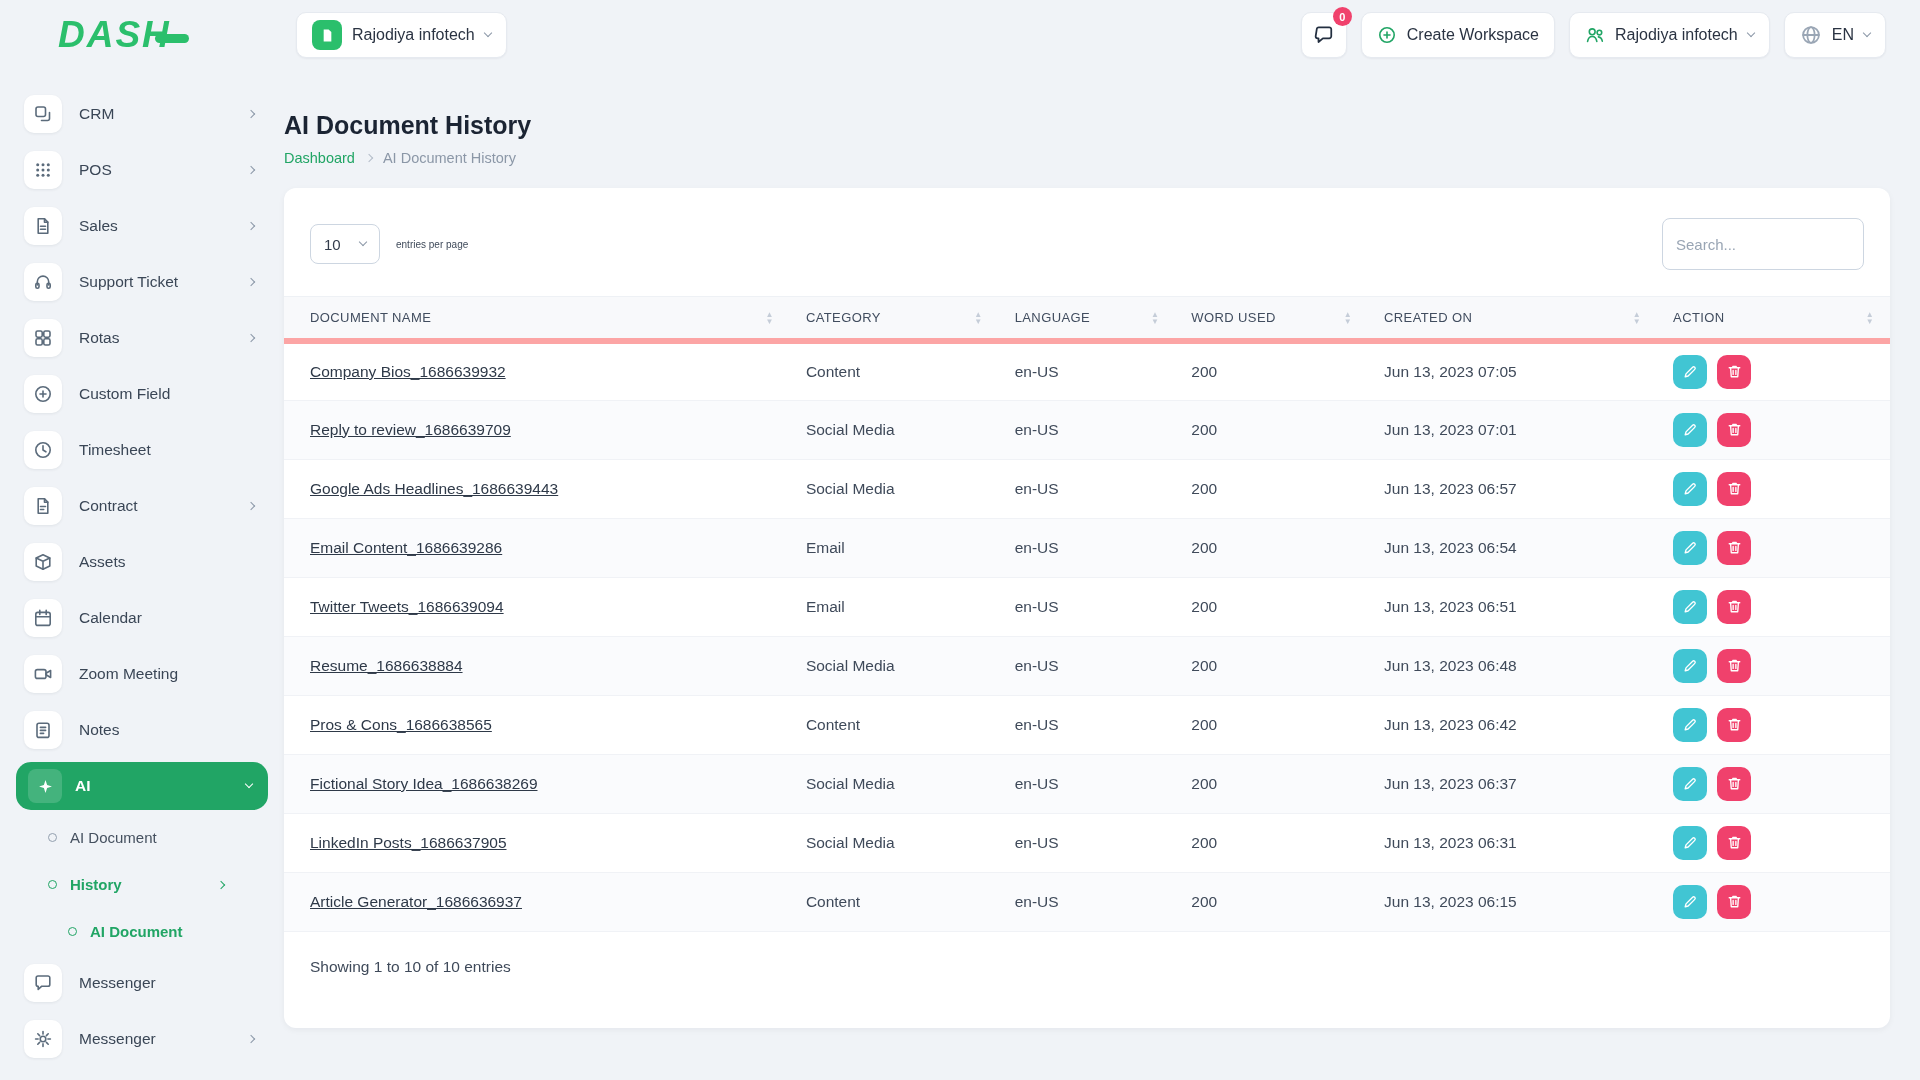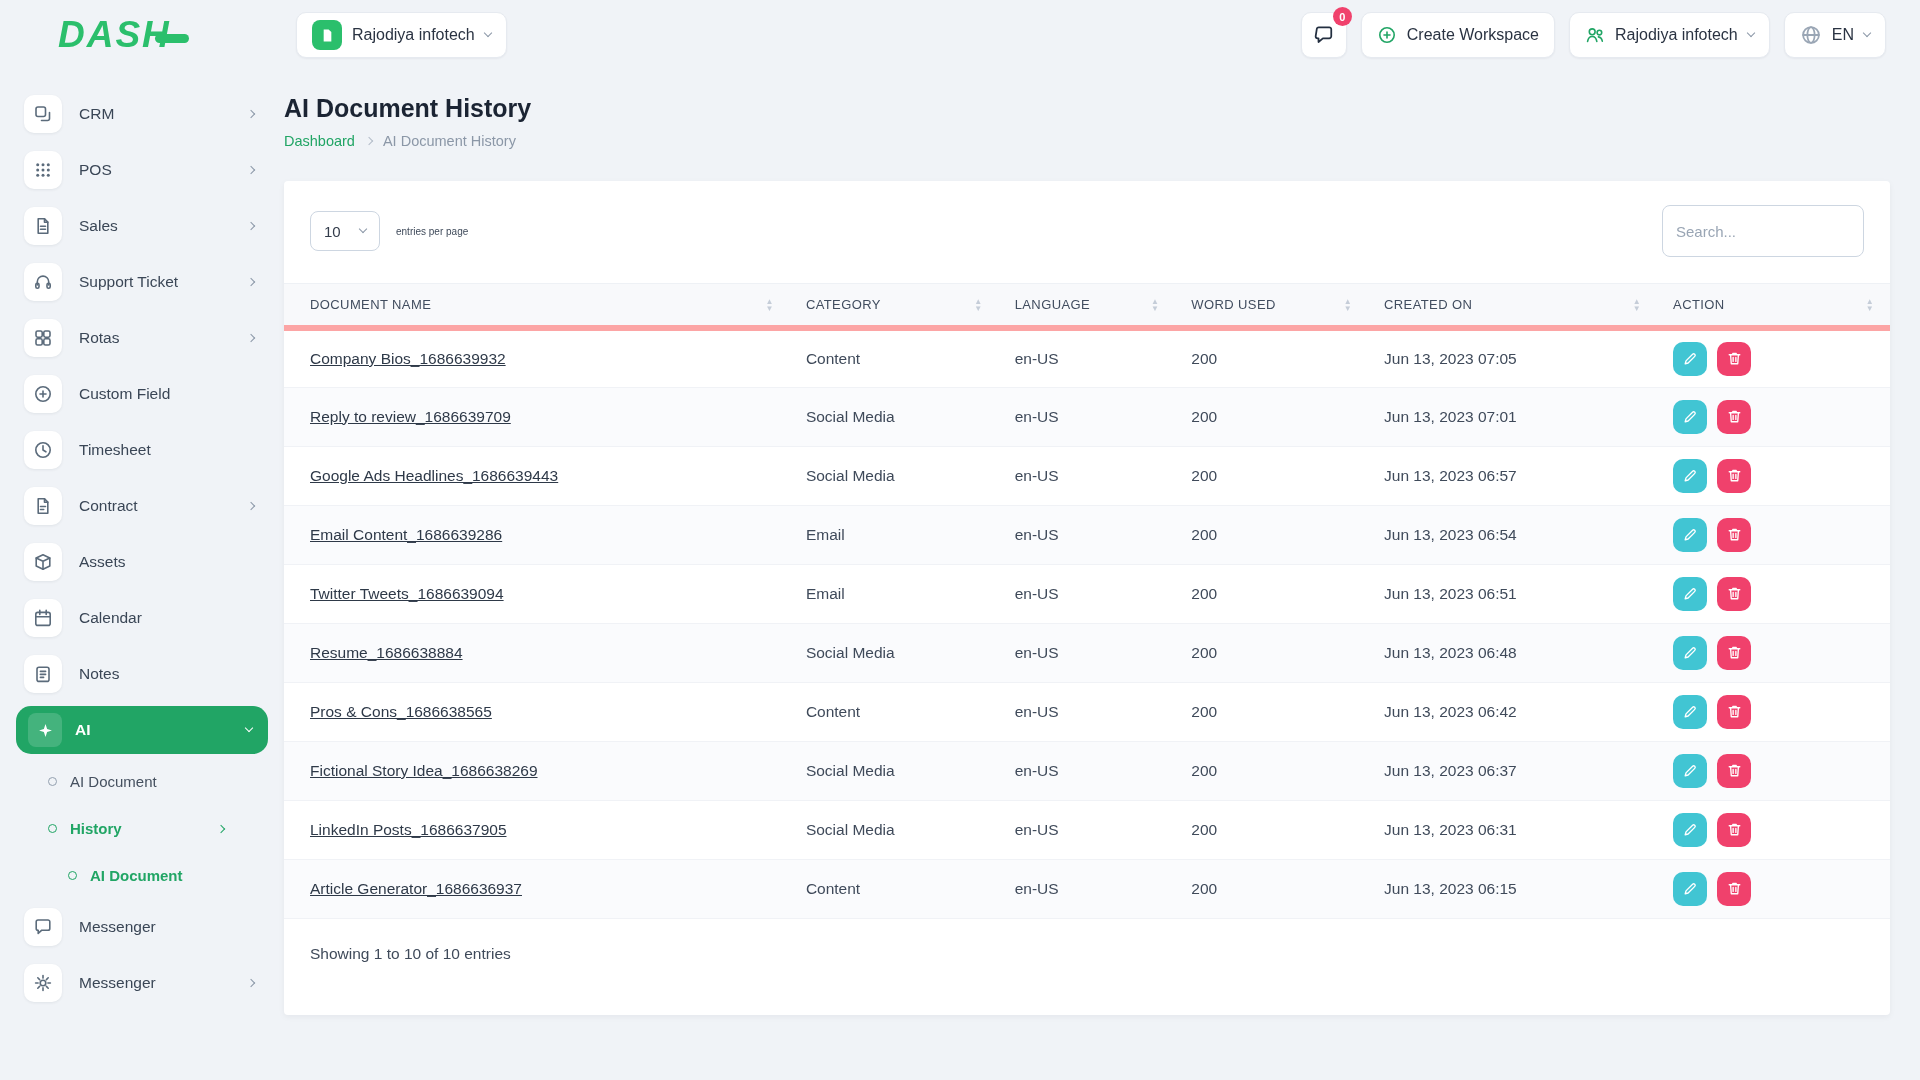"AI Document History" .main { top: 70px -> 87px }
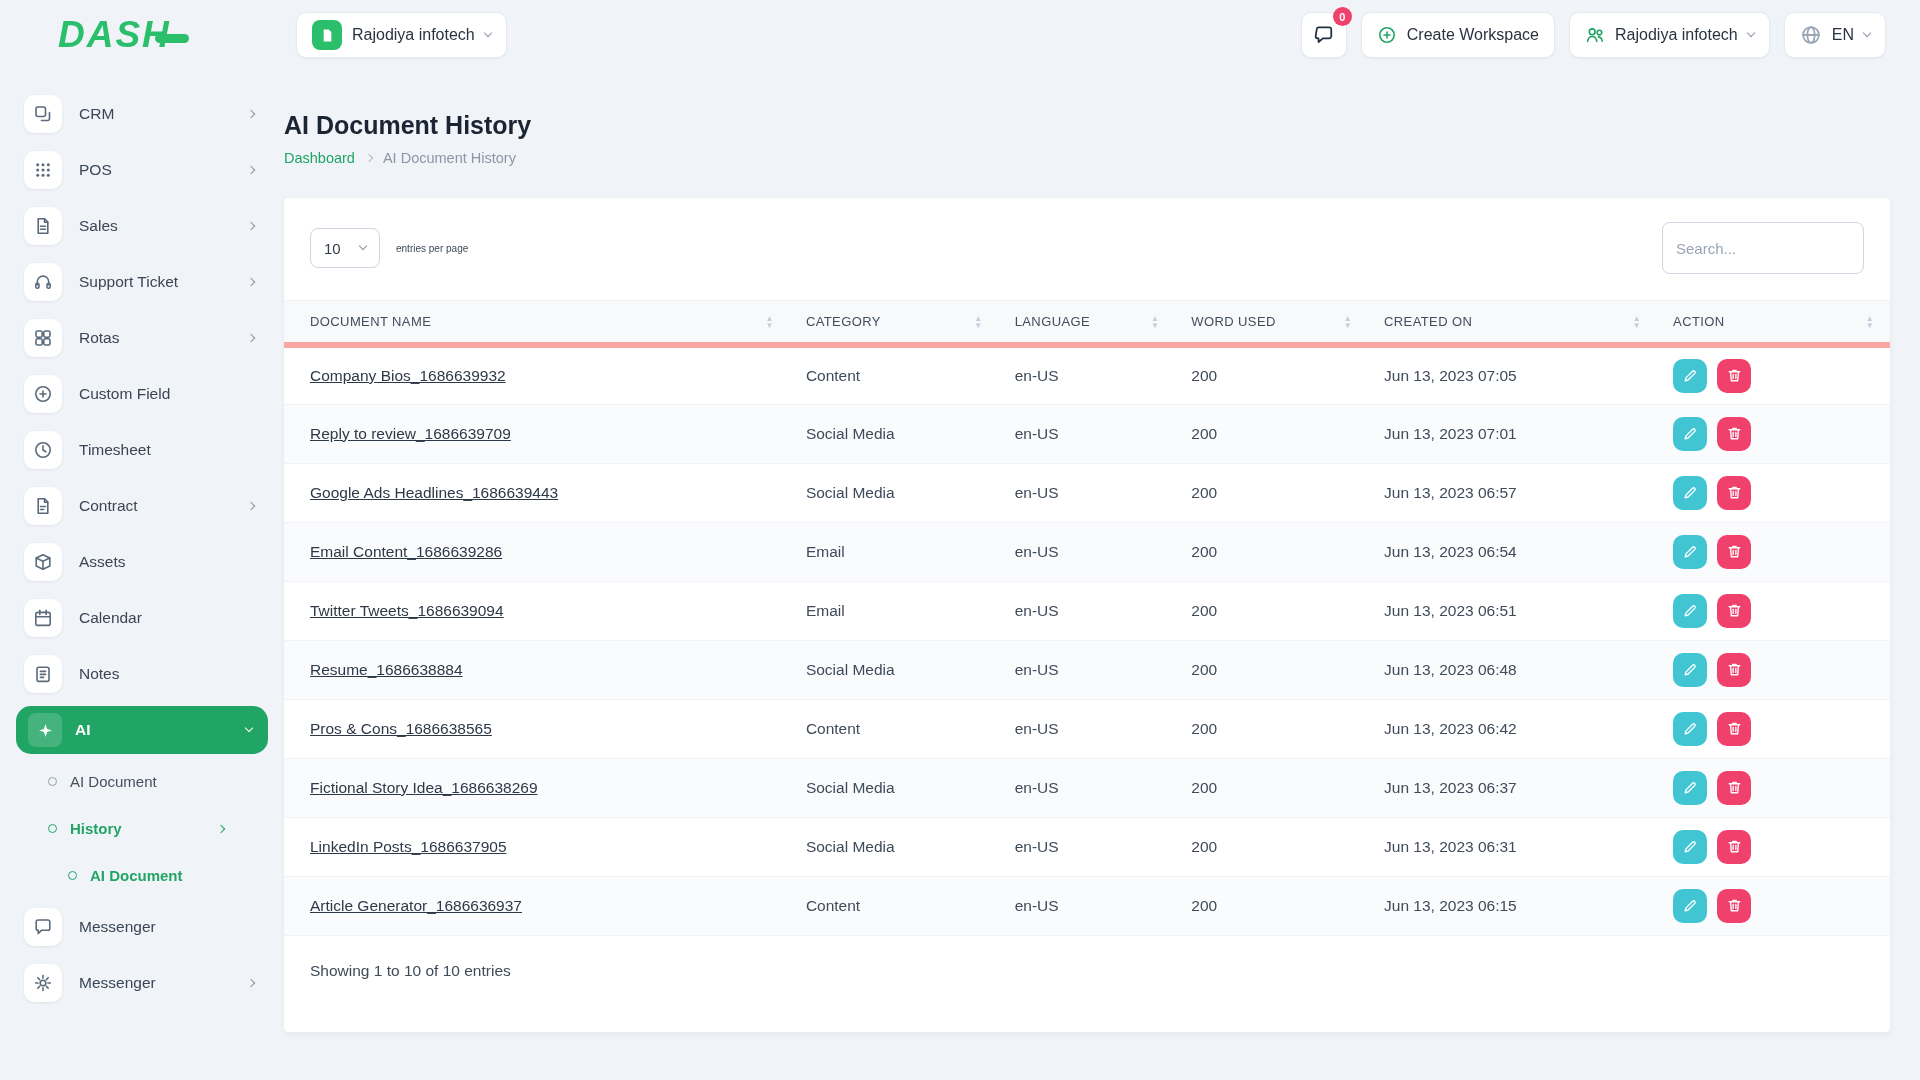"10" .card { border-radius: 4px -> 12px; margin-top: 32px -> 22px; padding-top: 24px -> 30px }
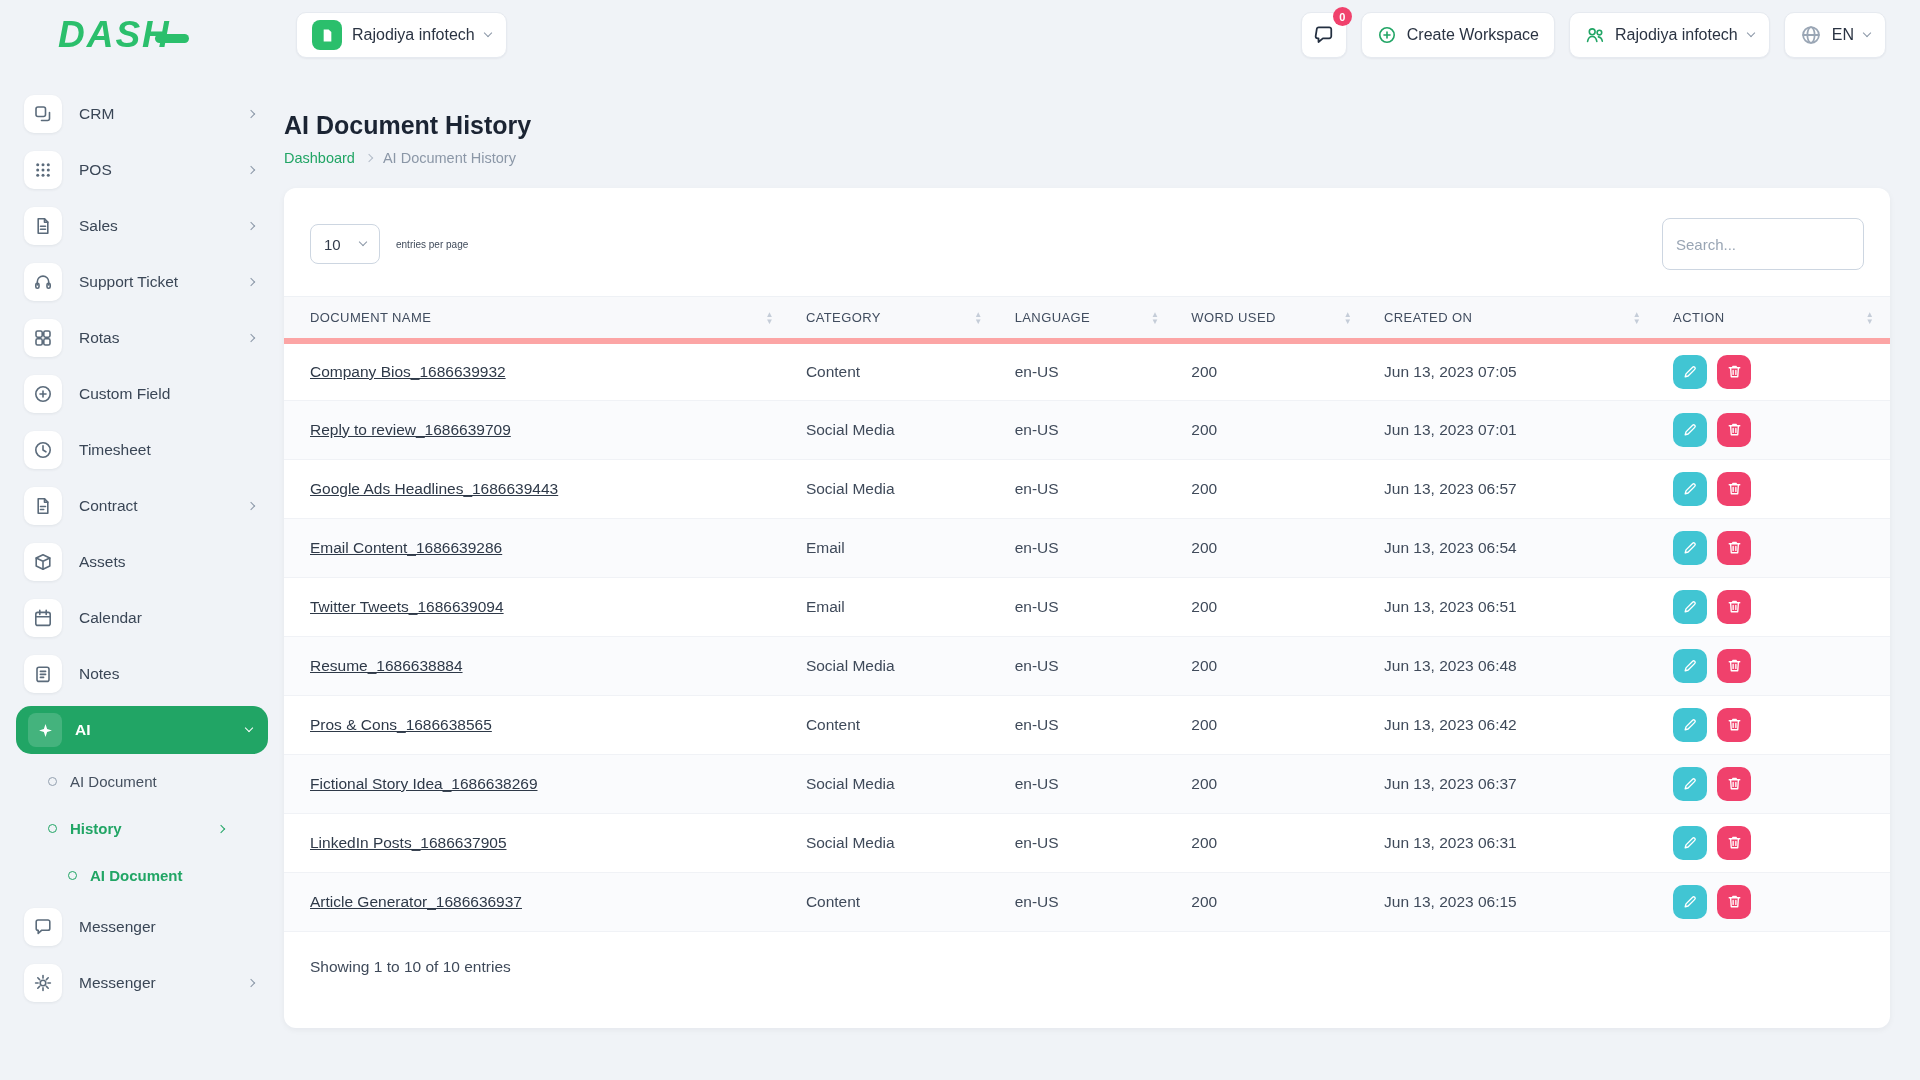"Zoom Meeting" div.side-item { html: none -> <div> <span> <svg> <rect></rect> <path></path> </svg> </span> <span>Zoom Meeting</span> </div> }
